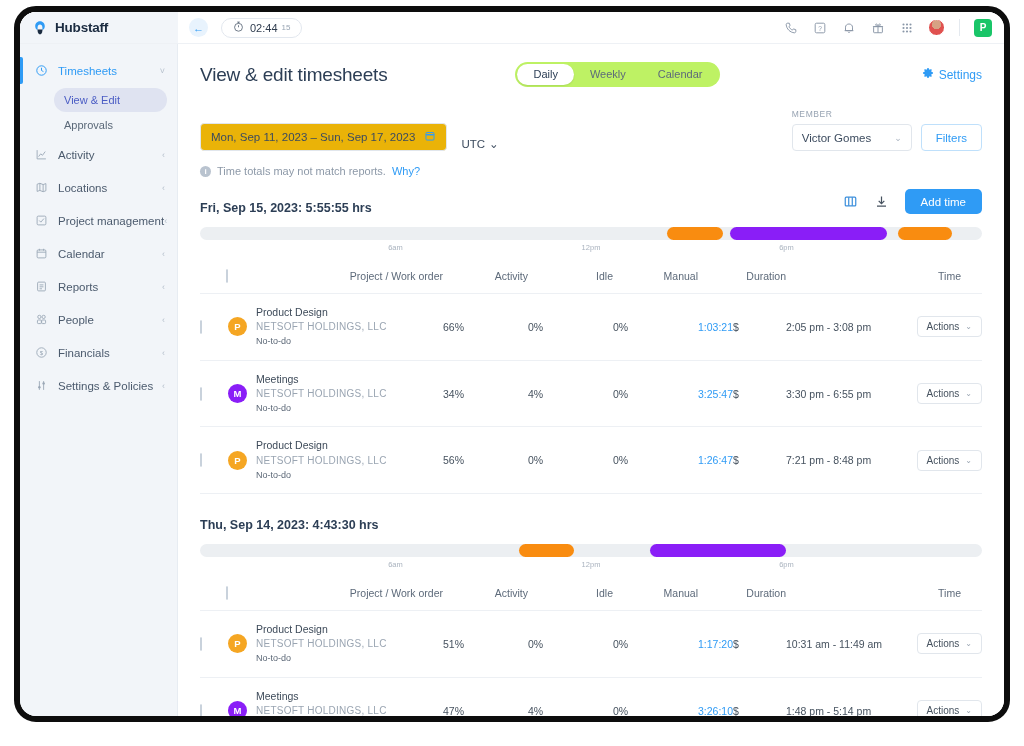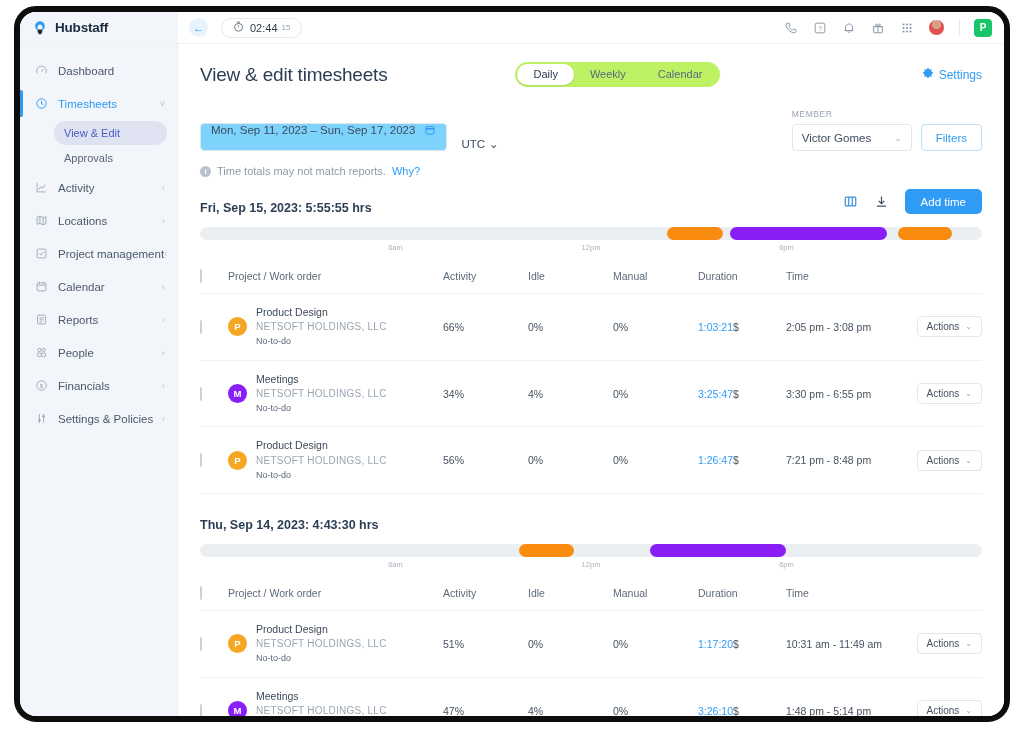"Dashboard" div.nav-item { html: <div> <span> <svg> <path></path> <line></line> </svg> </span> <span>Dashboard</span> </div> -> none }
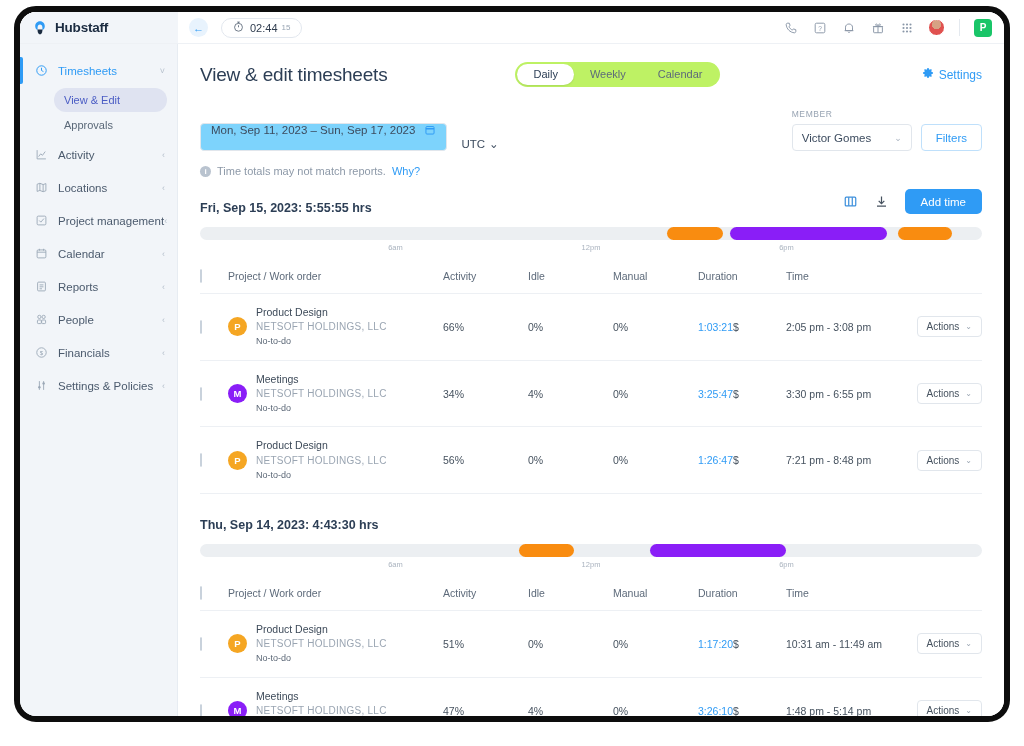"Mon, Sep 11, 2023 –" .date-box { align-items: flex-start -> center; background: #7dd3fc -> #eab308 }
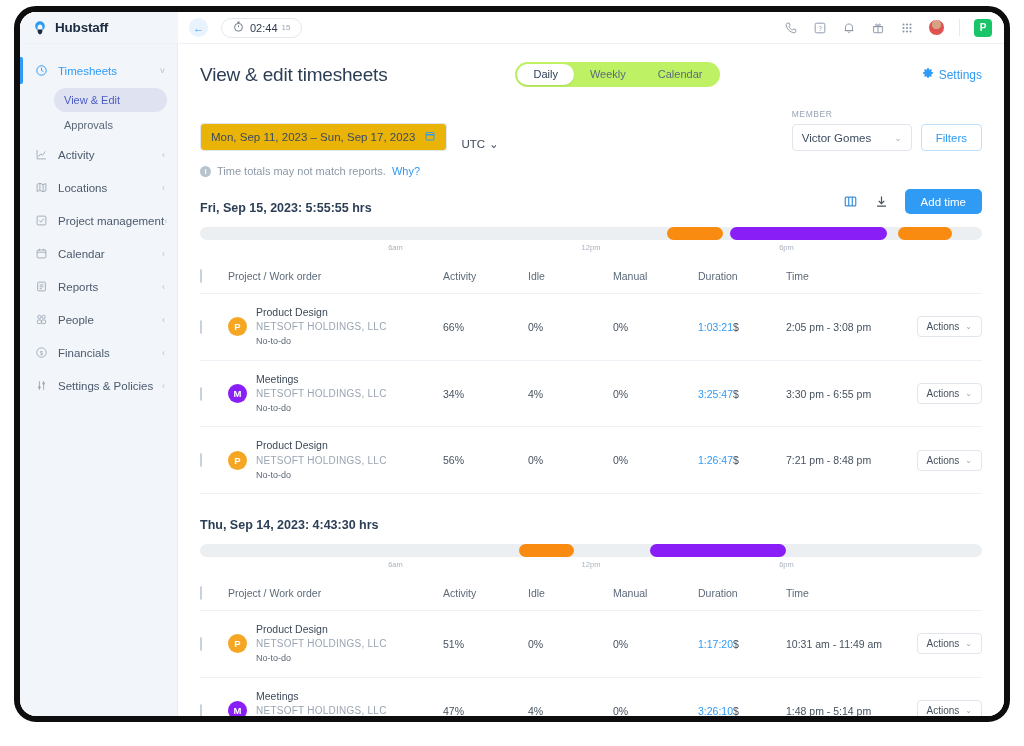"Project / Work order" table.ts th { text-align: left -> right }
